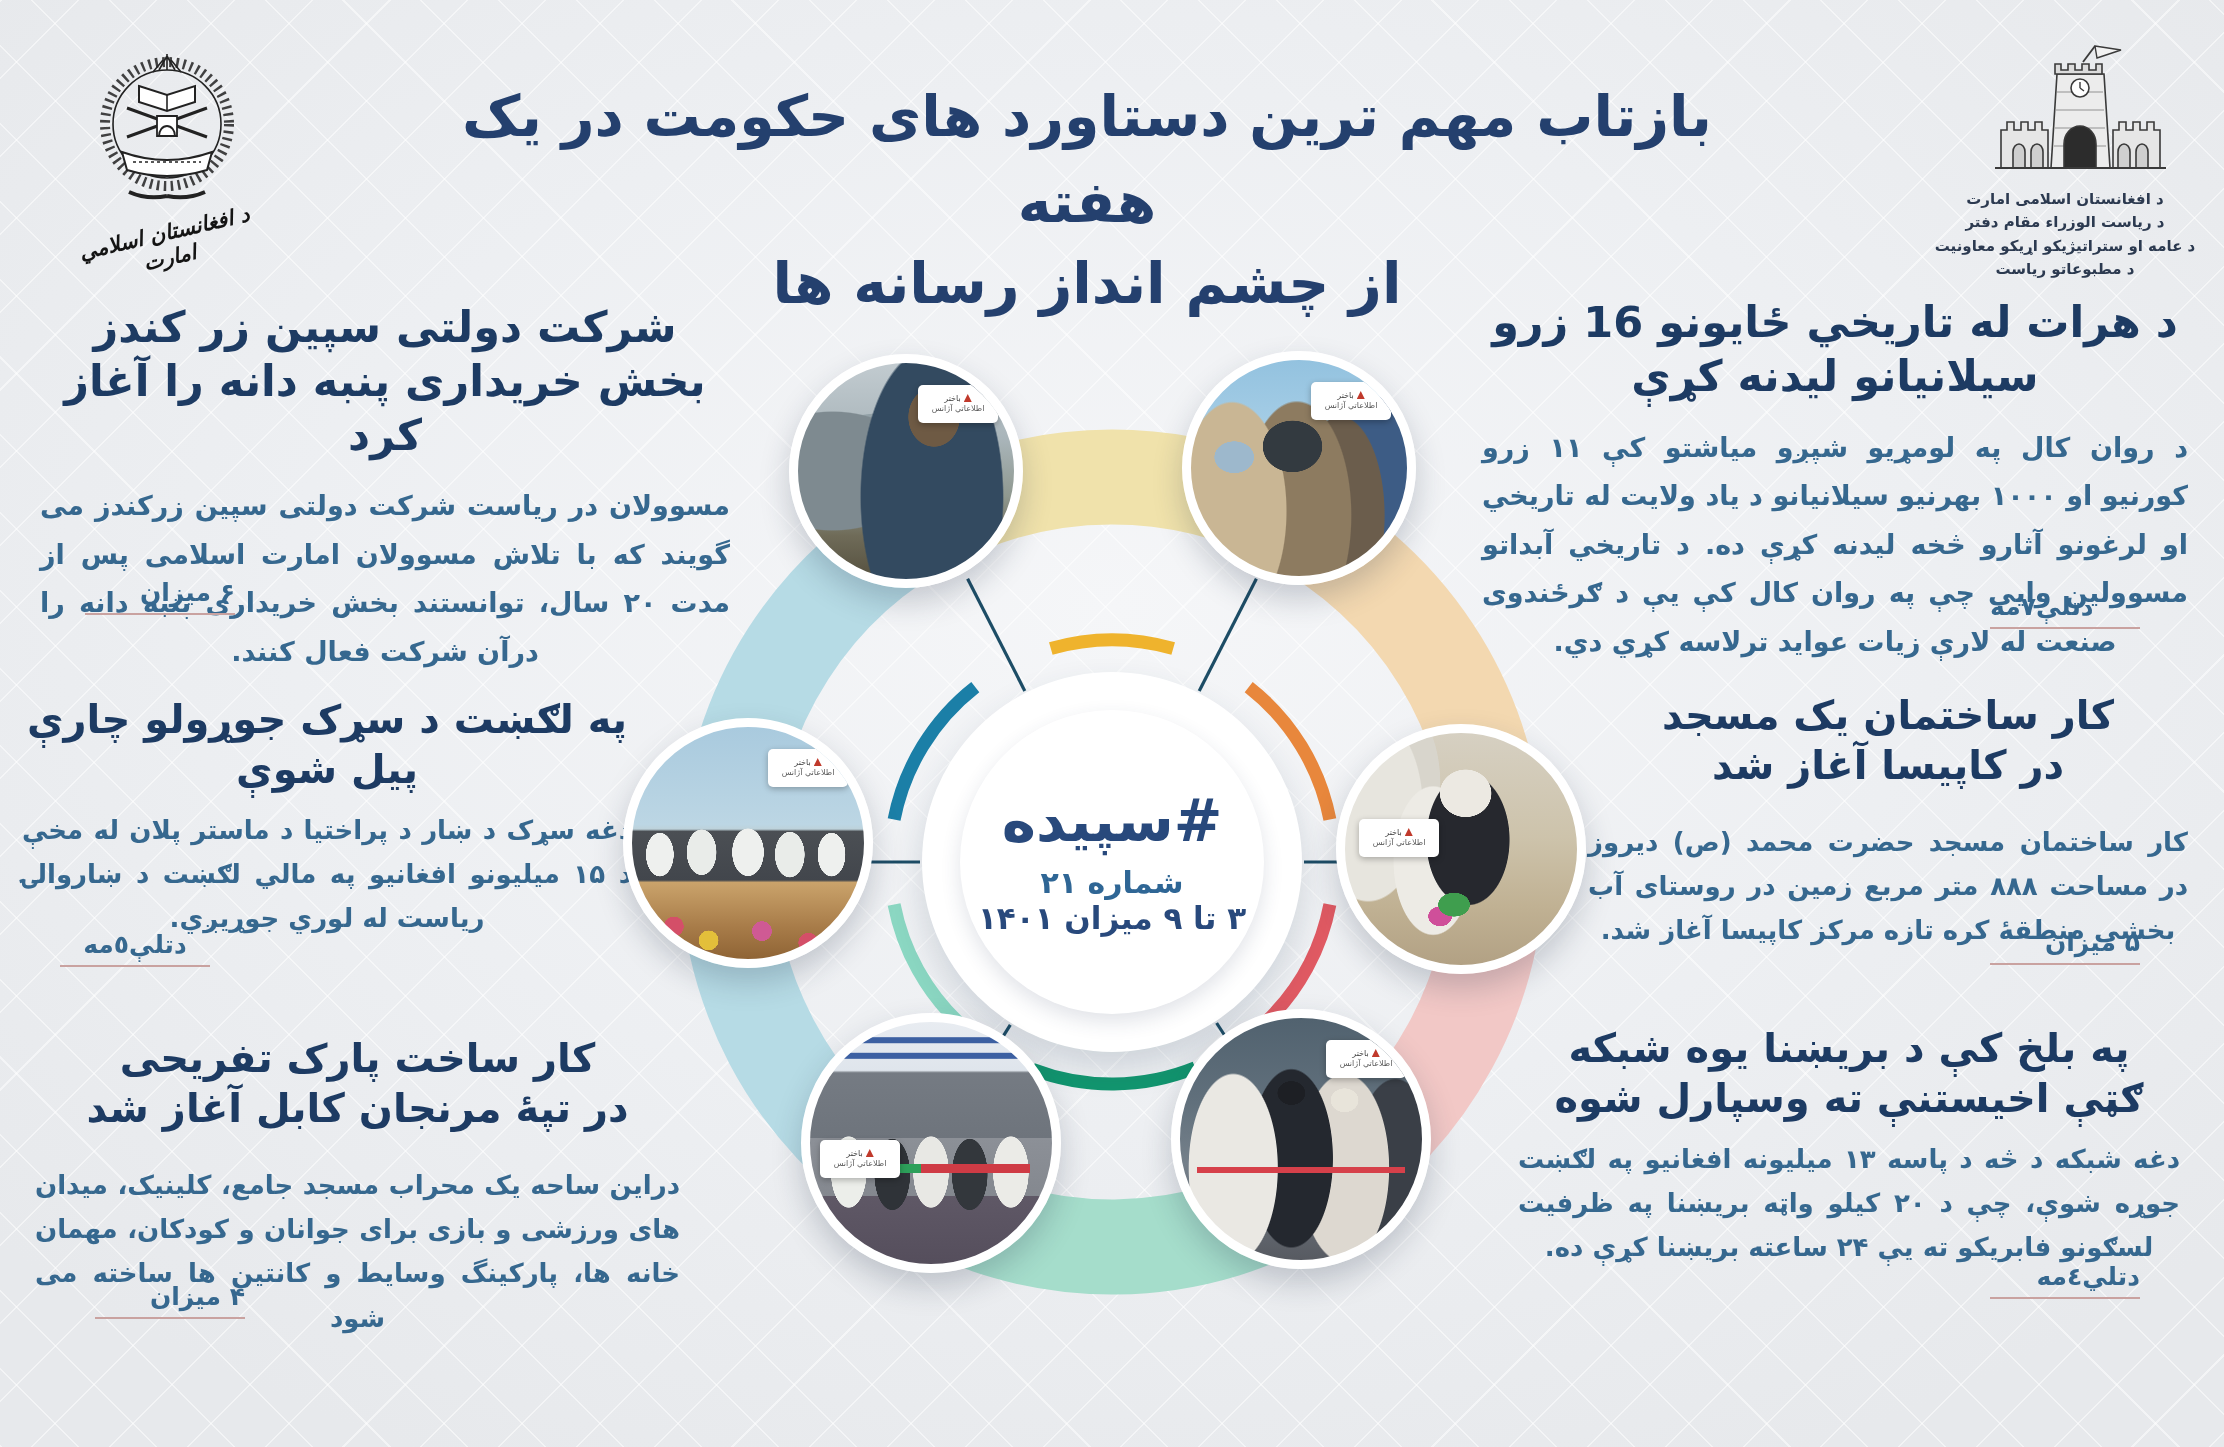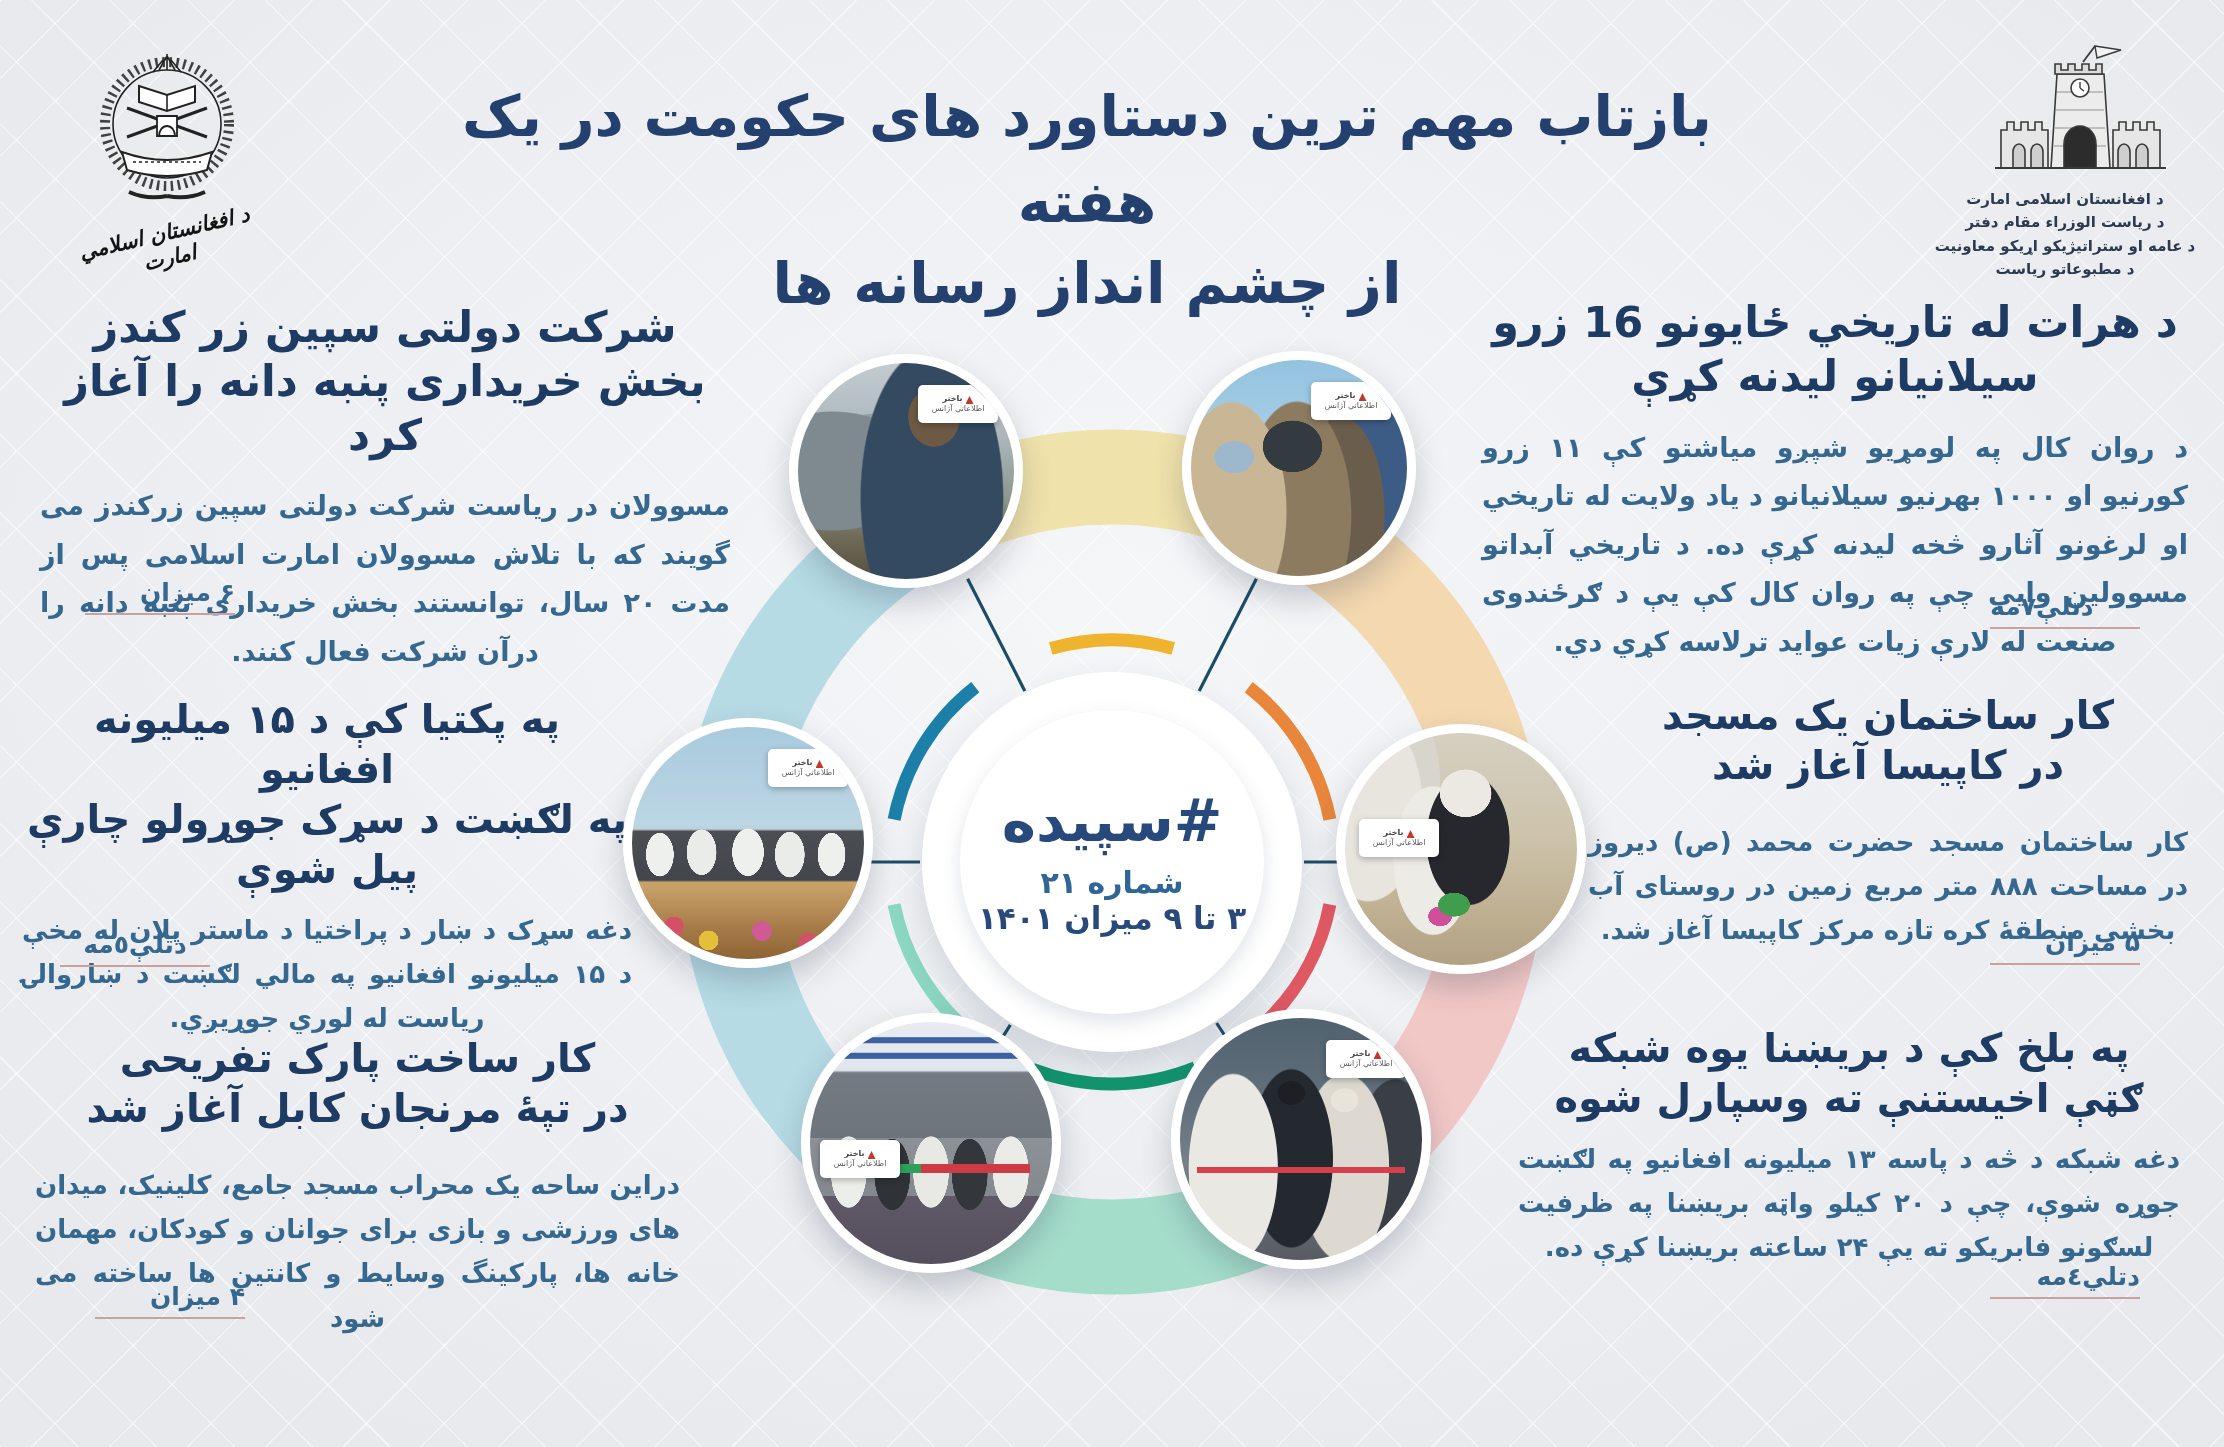"باختر" .wm .wm-top { align-items: flex-end -> flex-start; font-weight: bold -> normal }
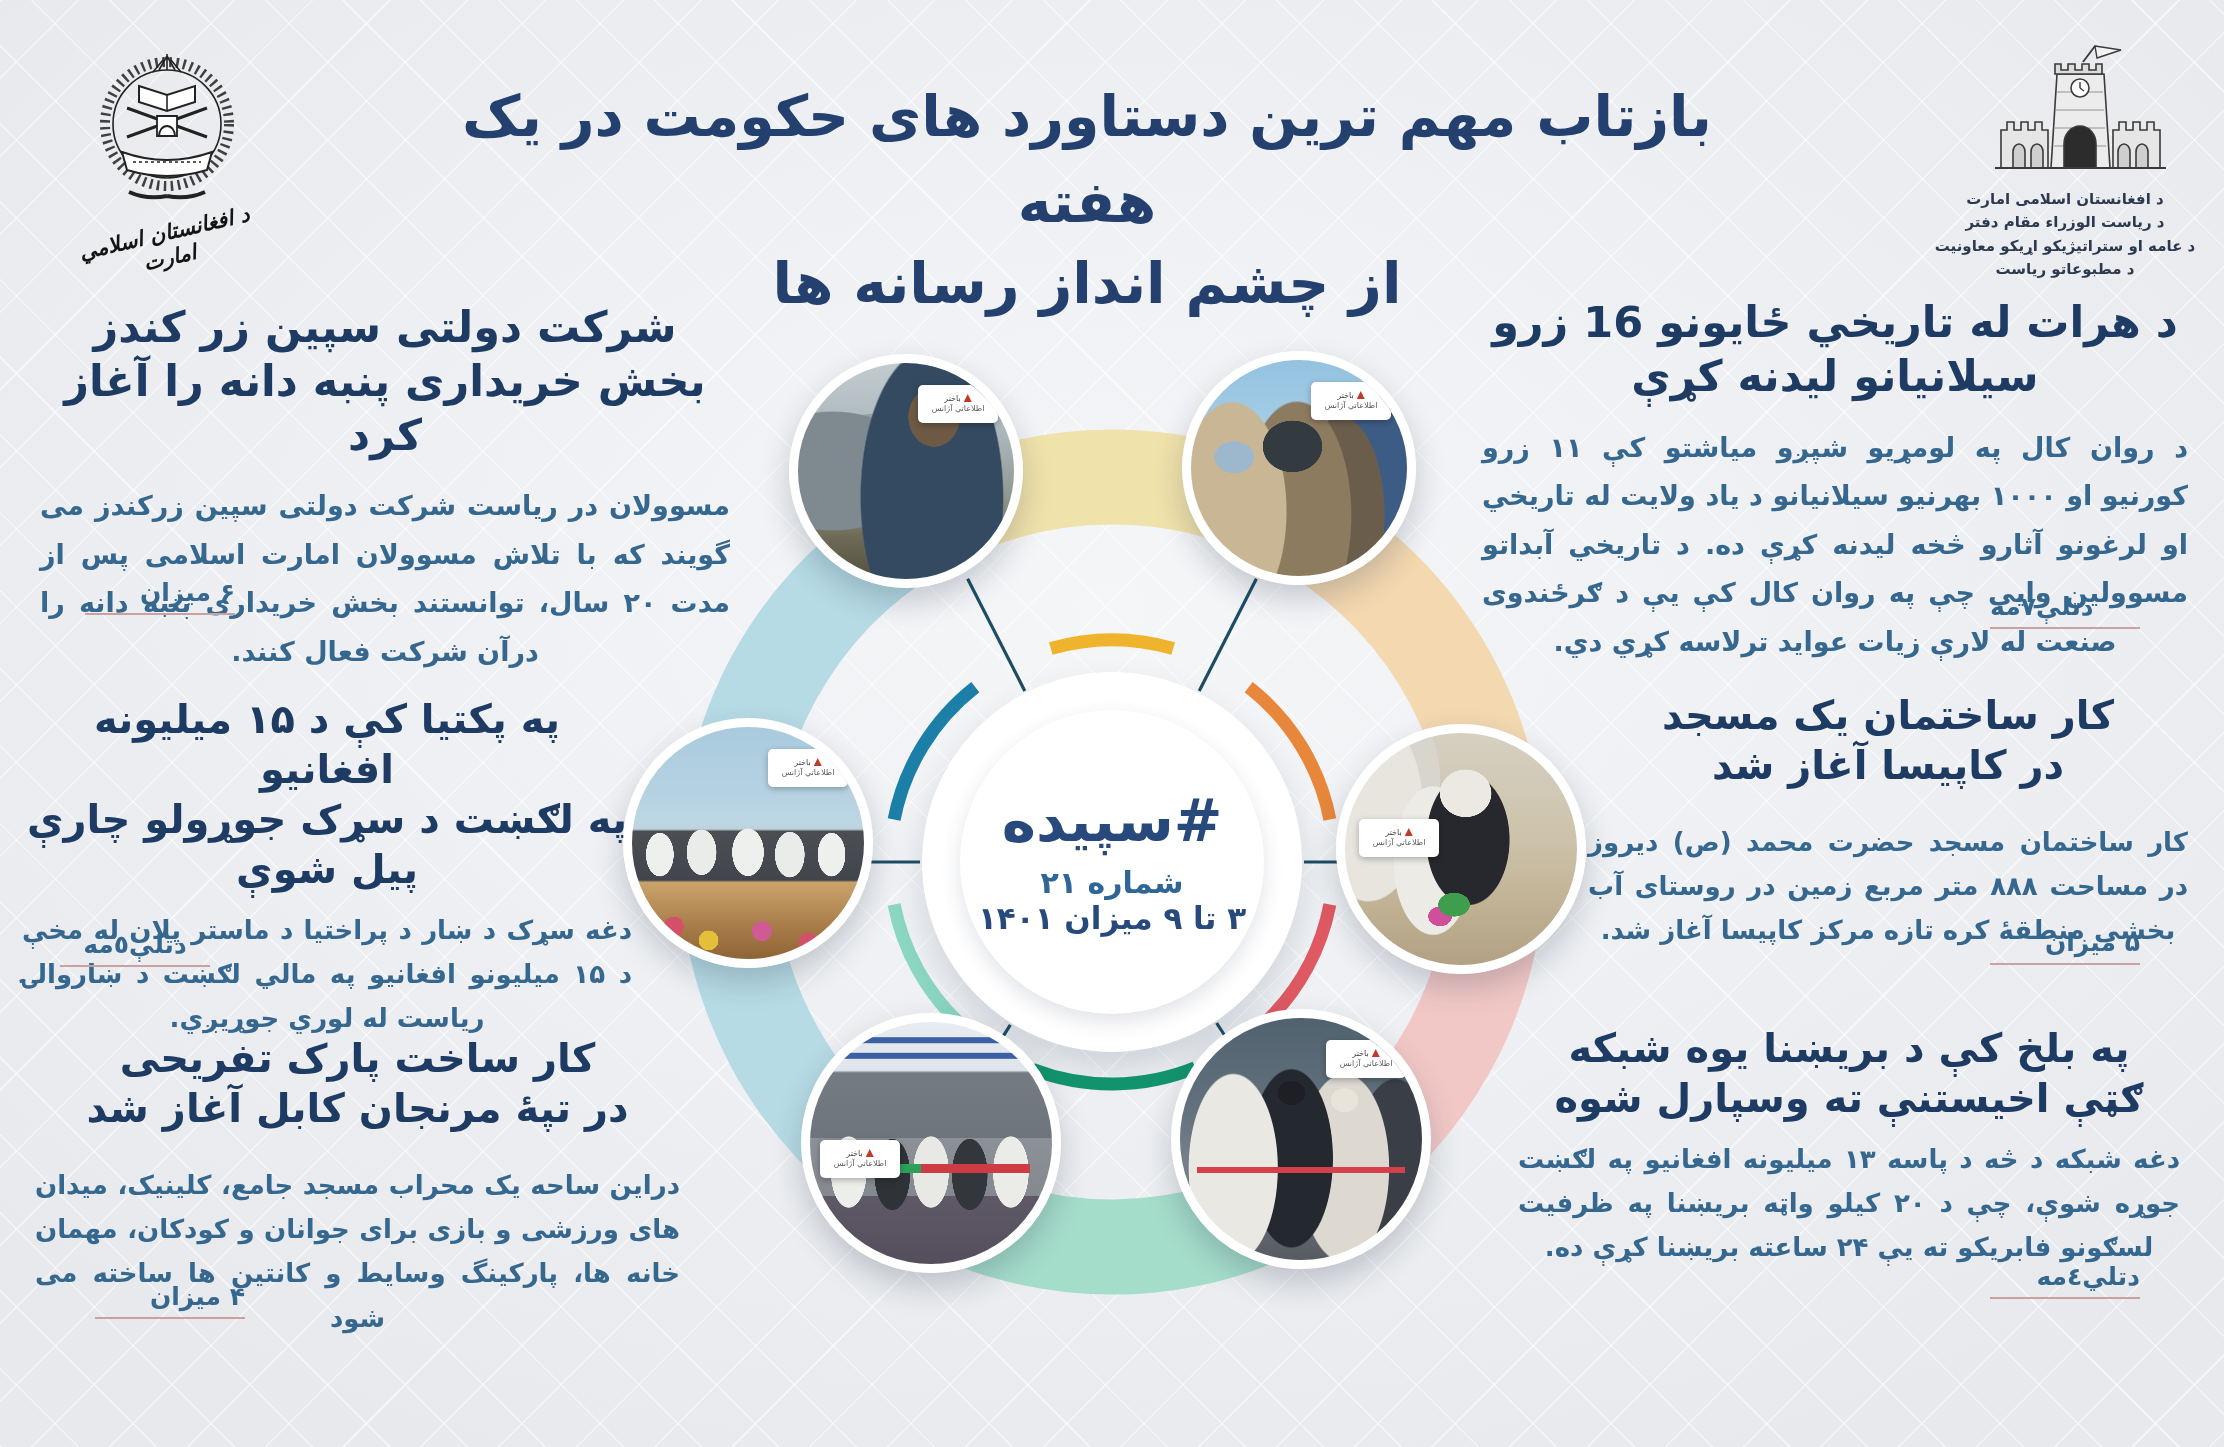"په پکتیا کې د ۱۵" div { html: <div>په پکتیا کې د ۱۵ میلیونه افغانیو</div> -> none }
